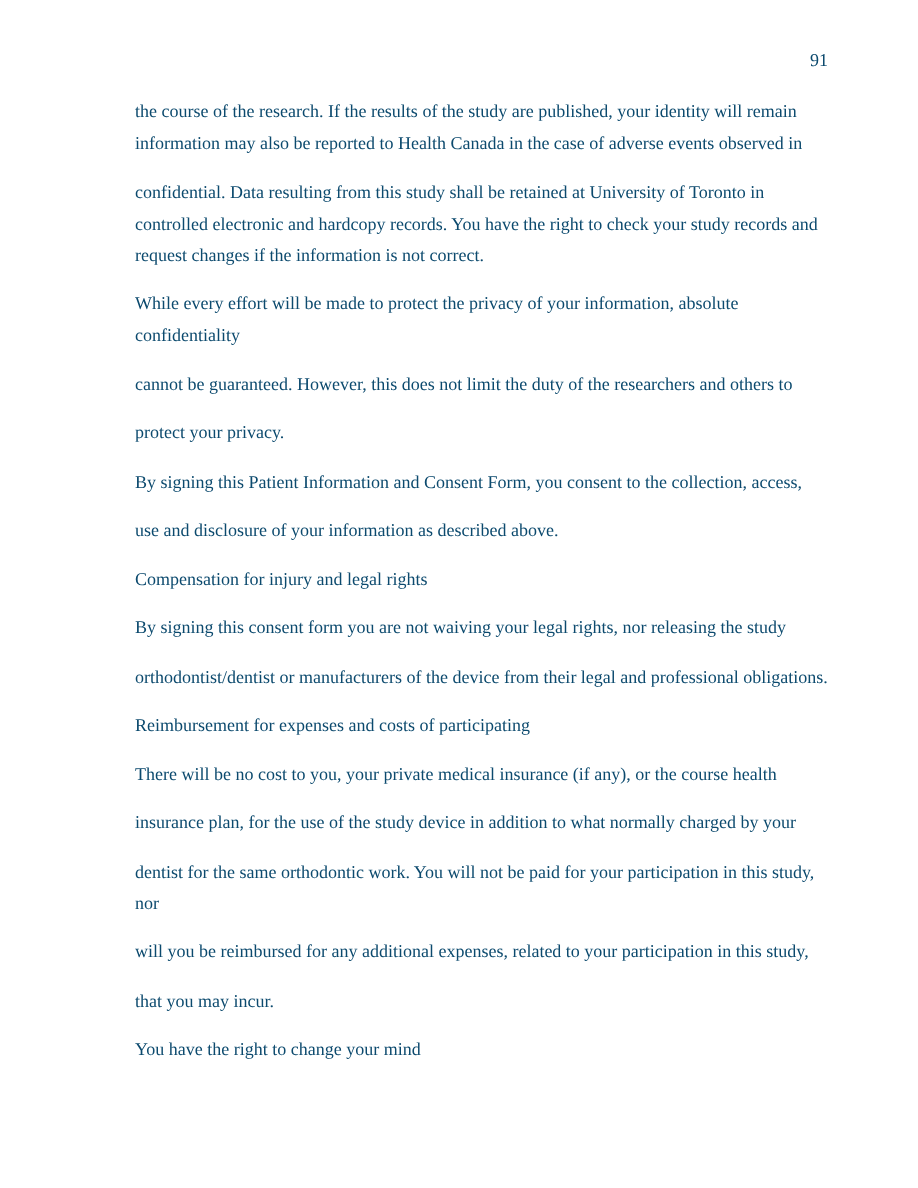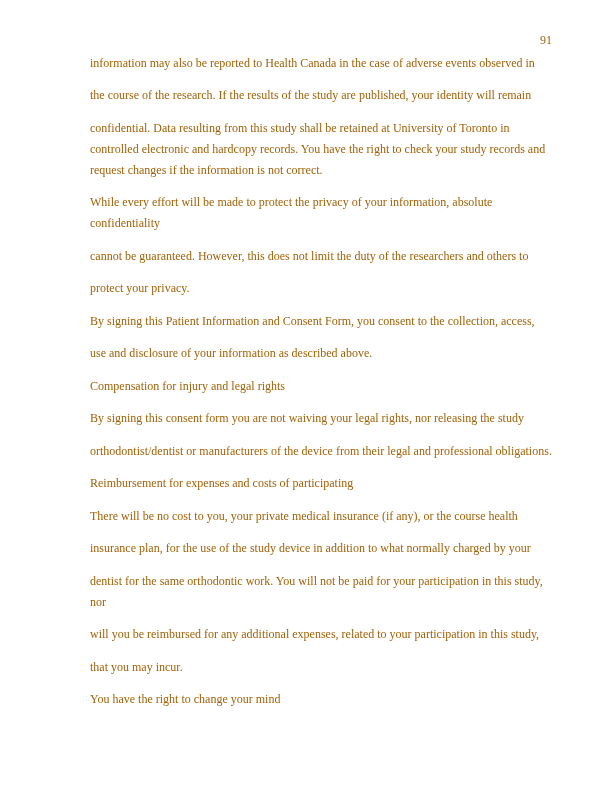"91" .page { color: #a16207 -> #0c4a6e }
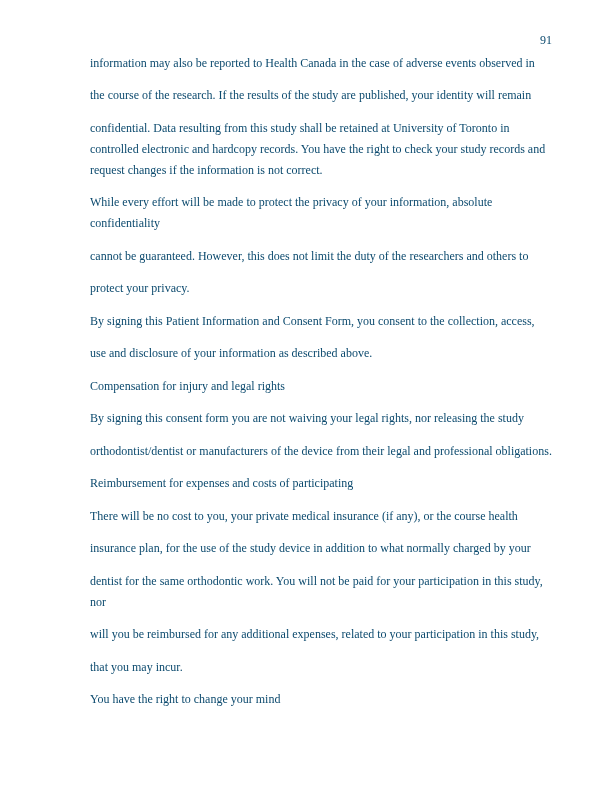"information may also be reported" div.line { order: before "the course of the research." -> after "the course of the research." }
